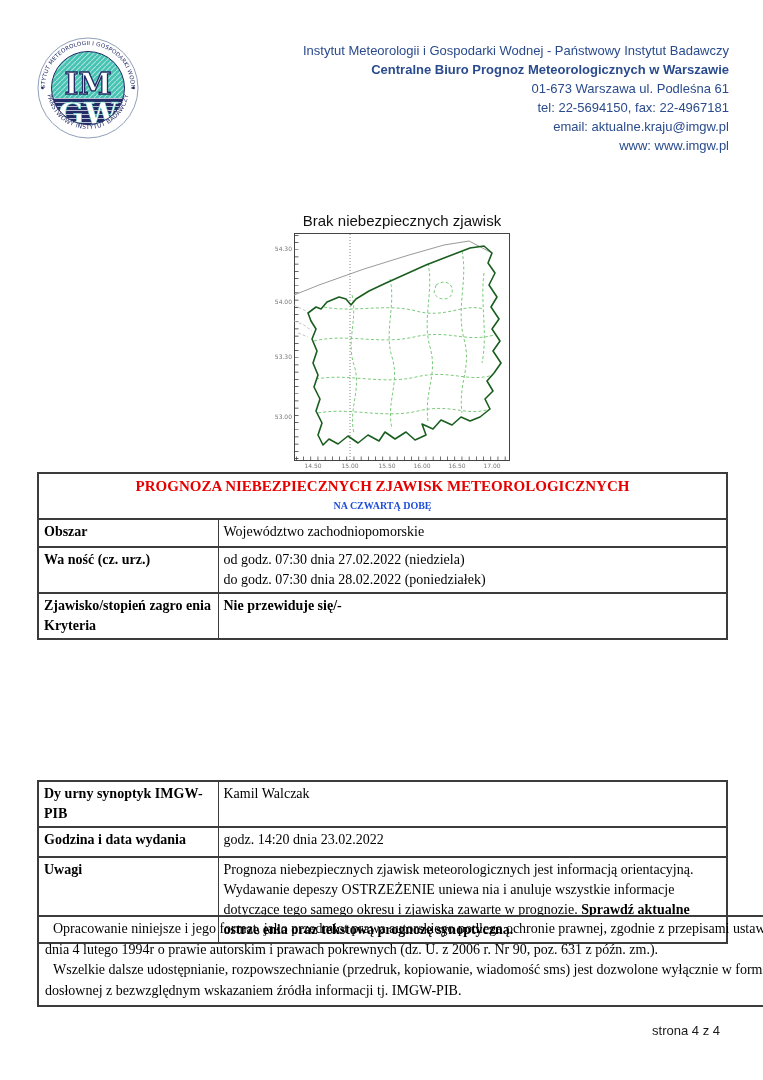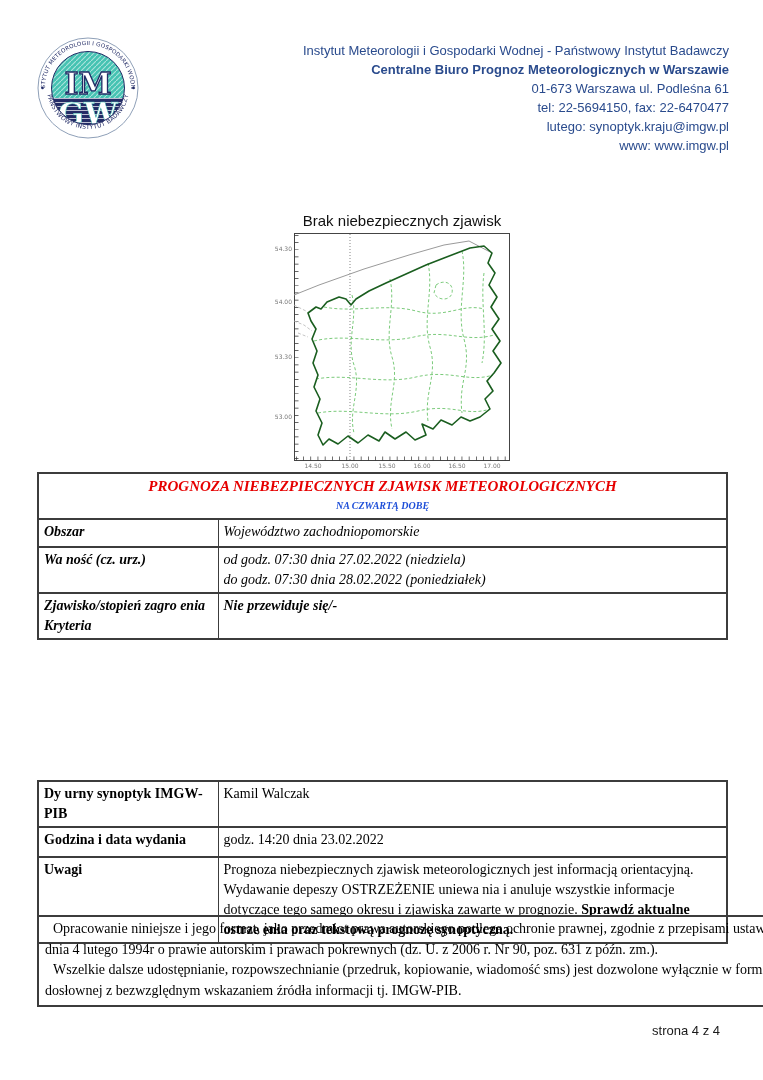"tel: 22-5694150, fax: 22-6470477" div { text: 22-6470477 -> 22-4967181 }
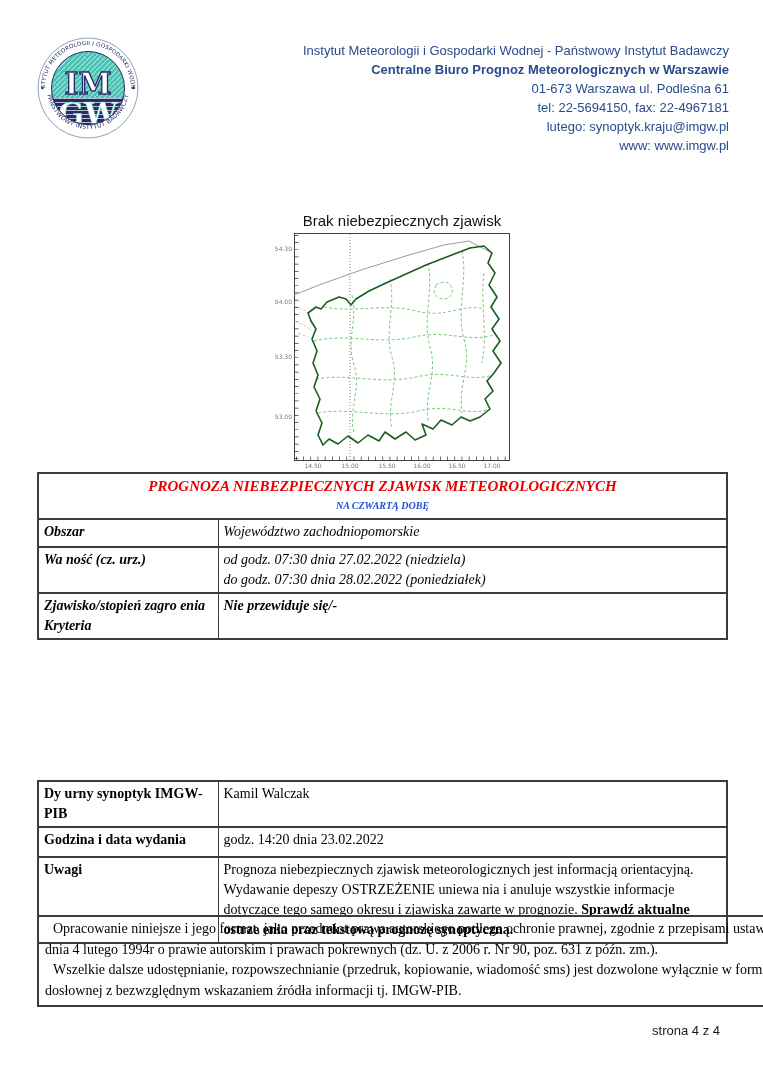"lutego: synoptyk.kraju@imgw.pl" div { text: lutego: synoptyk.kraju@imgw.pl -> email: aktualne.kraju@imgw.pl }
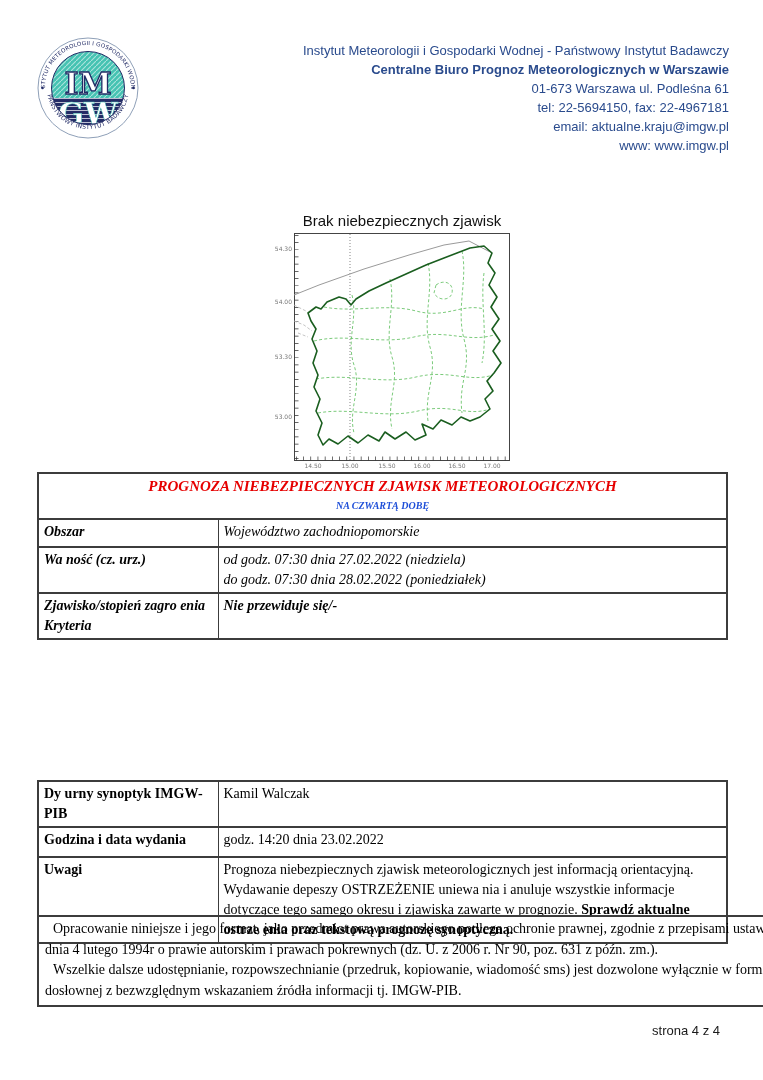"PROGNOZA NIEBEZPIECZNYCH ZJAWISK METEOROLOGICZNYCH" .t-forecast { font-style: italic -> none }
